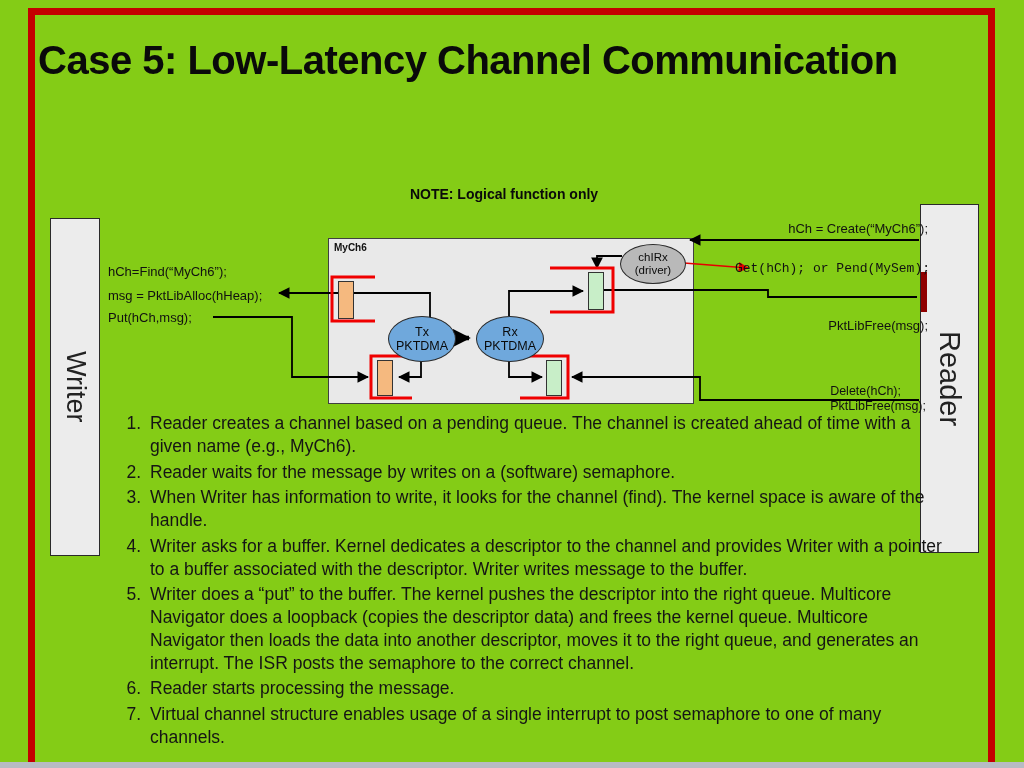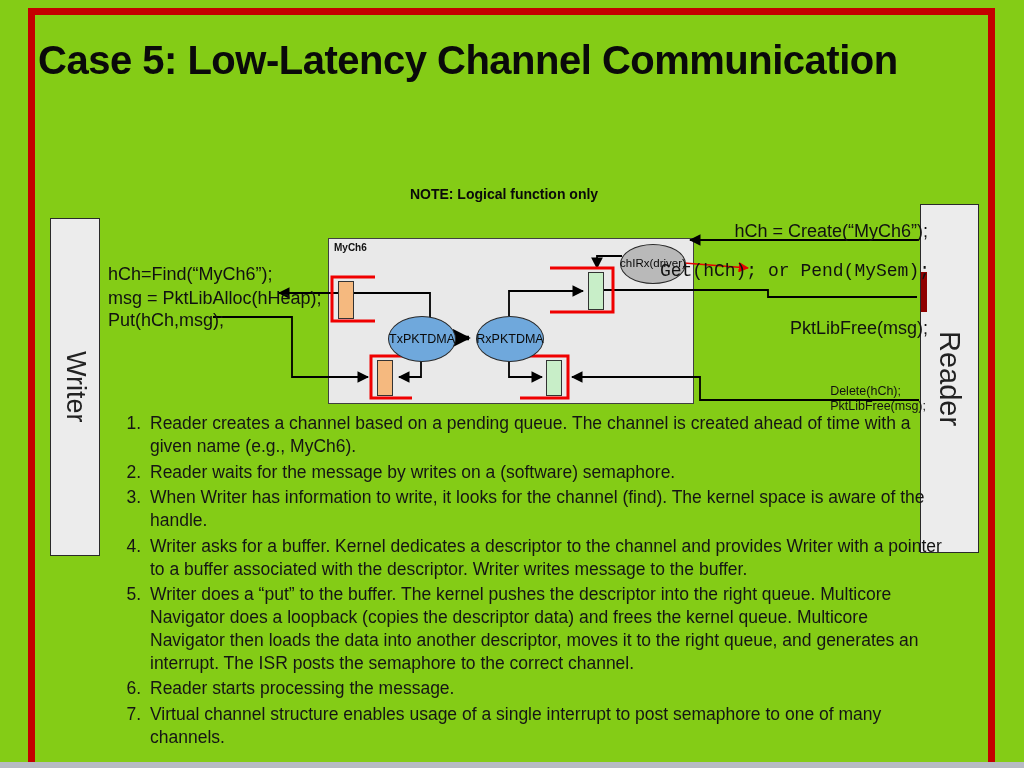"hCh = Create(“MyCh6”);" .call { font-size: 18px -> 13px }
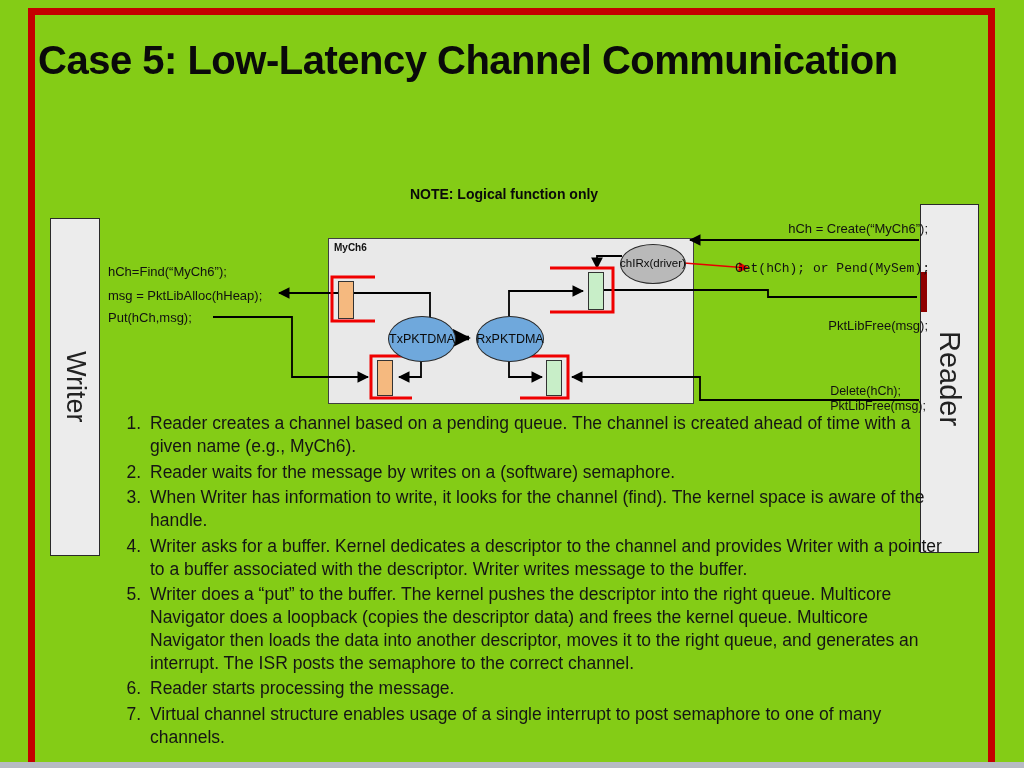"chIRx" .ell { flex-direction: row -> column }
